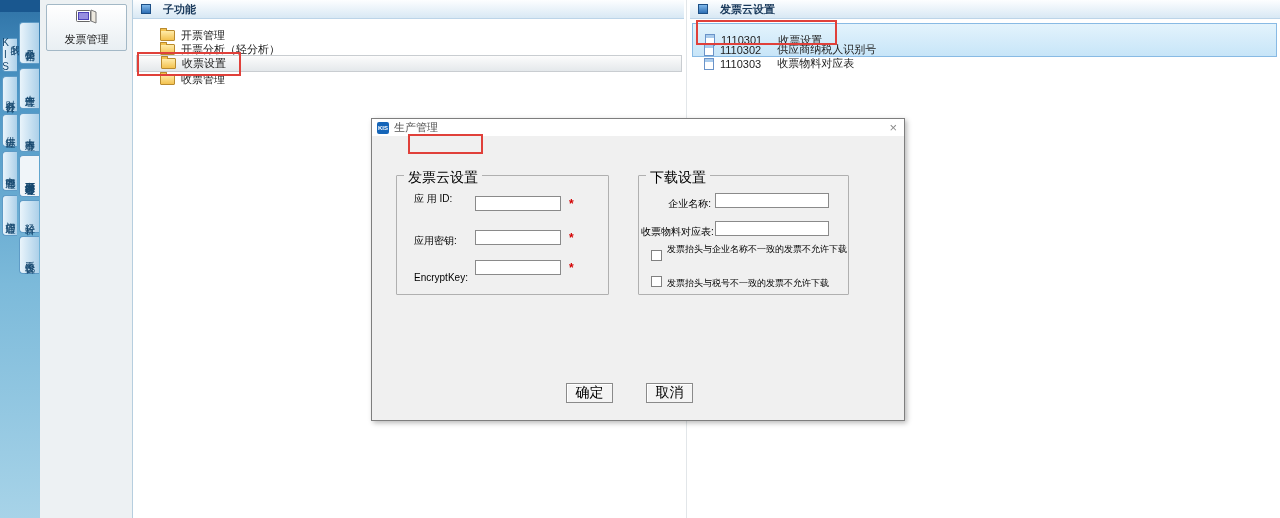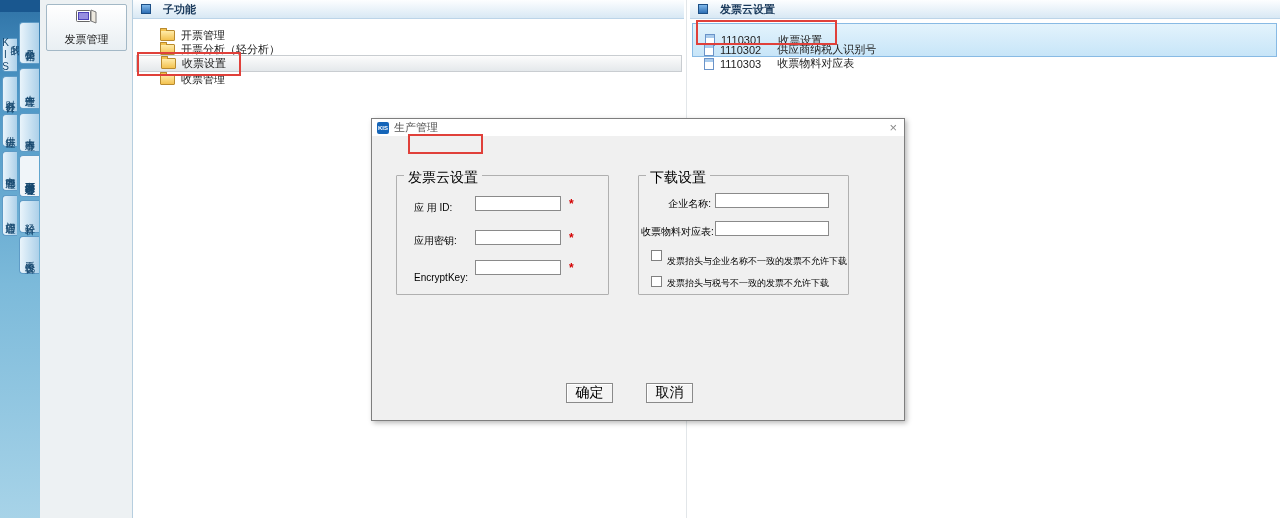"应 用 ID:" span.flabel { top: 25px -> 16px }
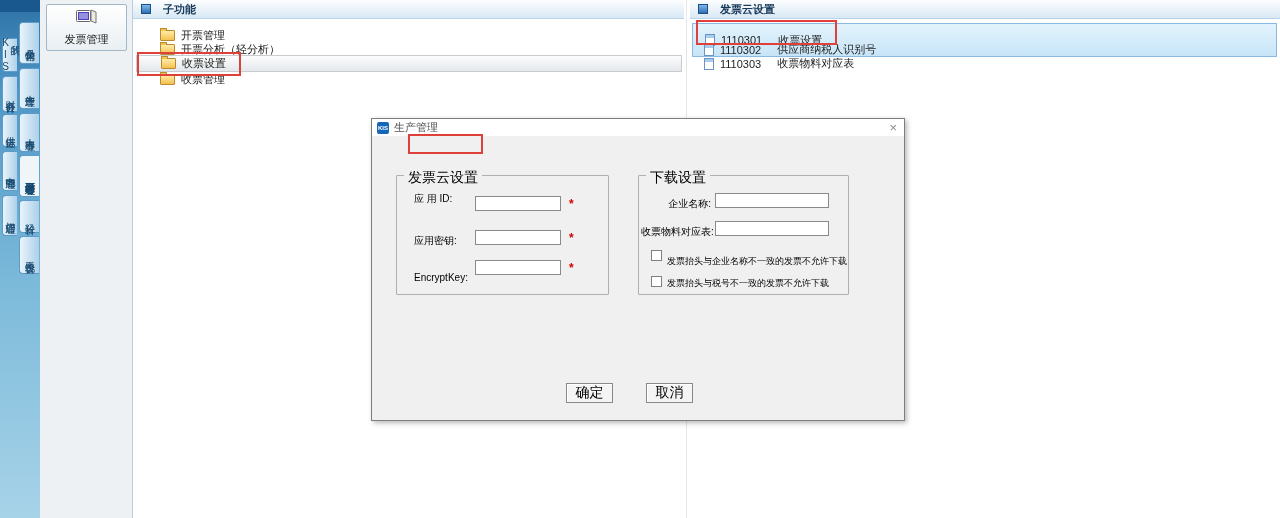"发票抬头与企业名称不一致的发票不允许下载" span.cblabel { top: 79px -> 67px }
